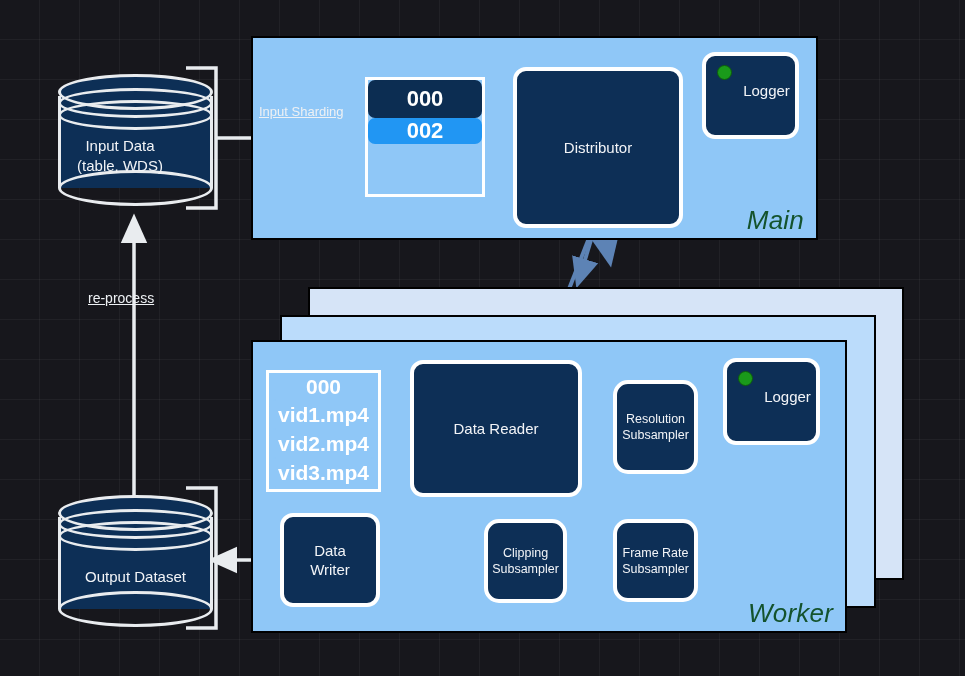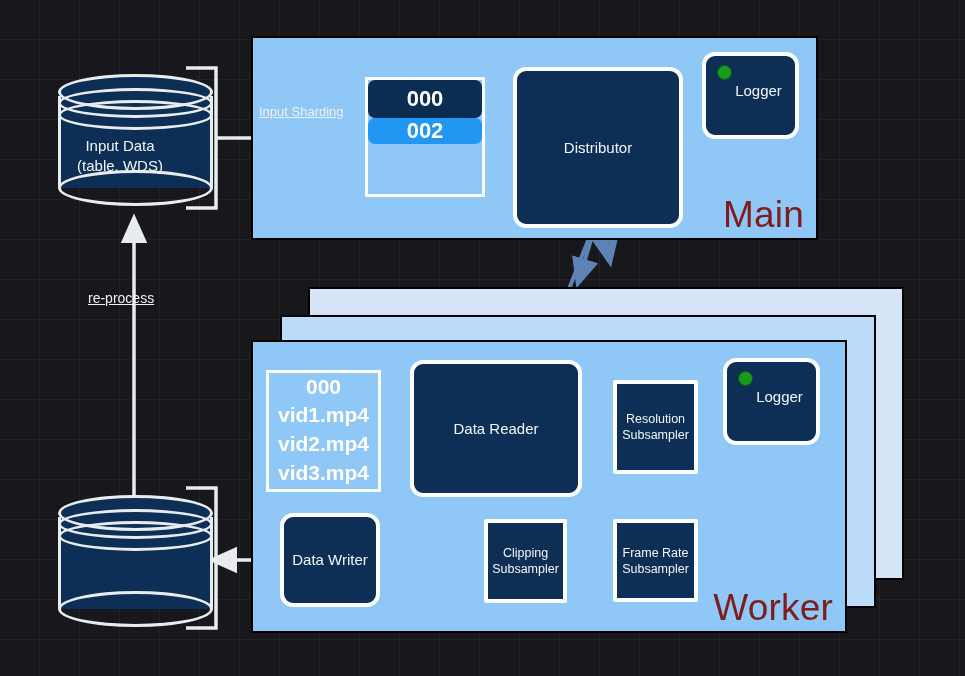"Logger" .node .lbl { padding: 0 8px -> 0 16px }
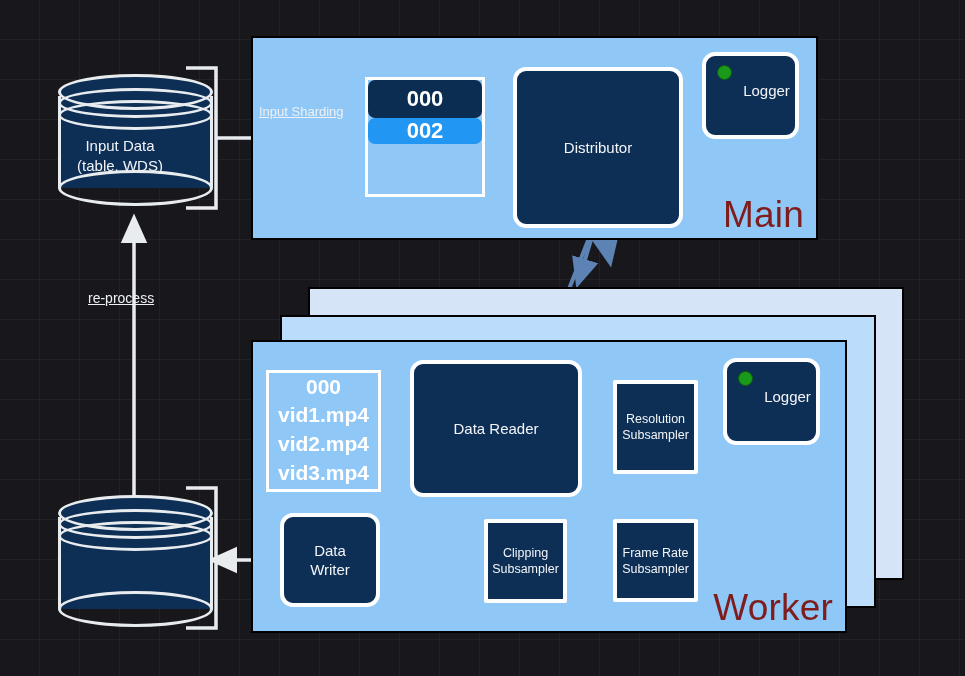"Main" .panel-title { color: #7f1d1d -> #14532d; font-size: 37px -> 26px; font-style: none -> italic }
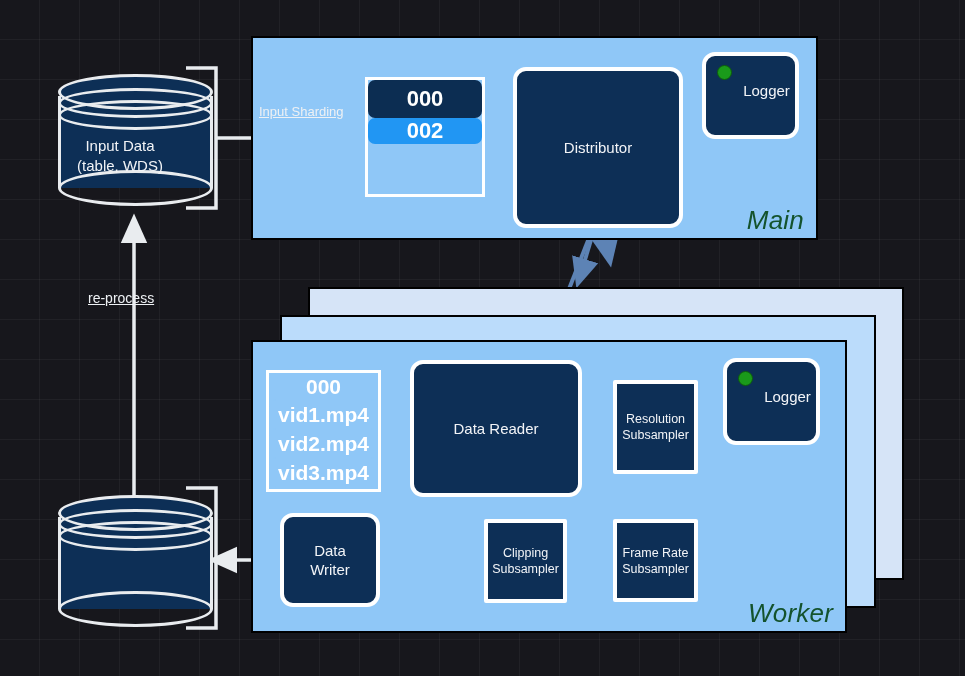"Resolution" .node.small { border-radius: 2px -> 15px }
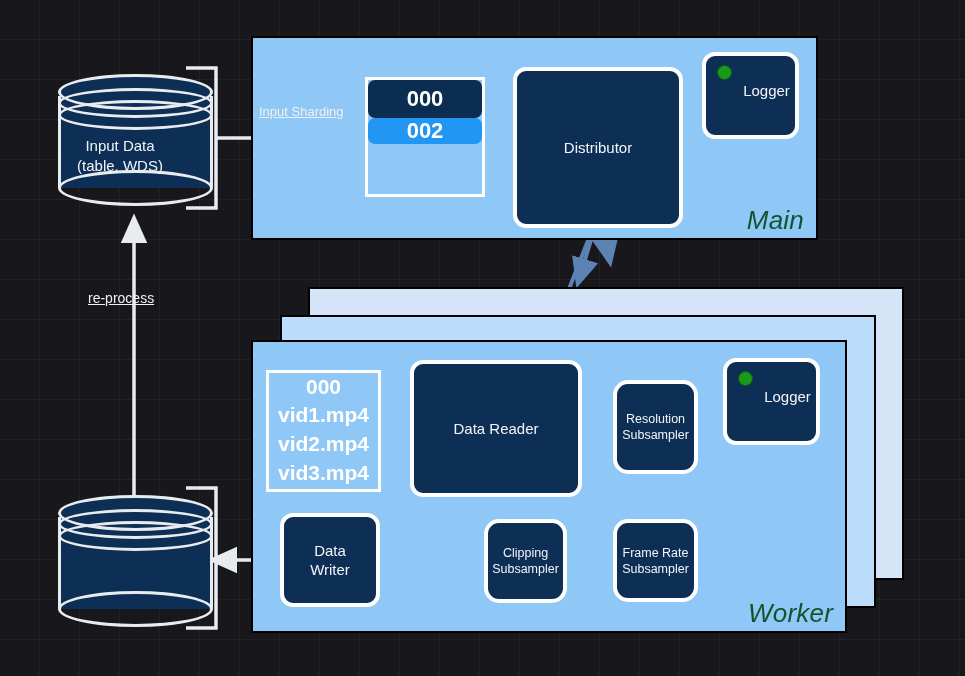"Output Dataset" div.cyl-label { html: none -> <div>Output Dataset</div> }
